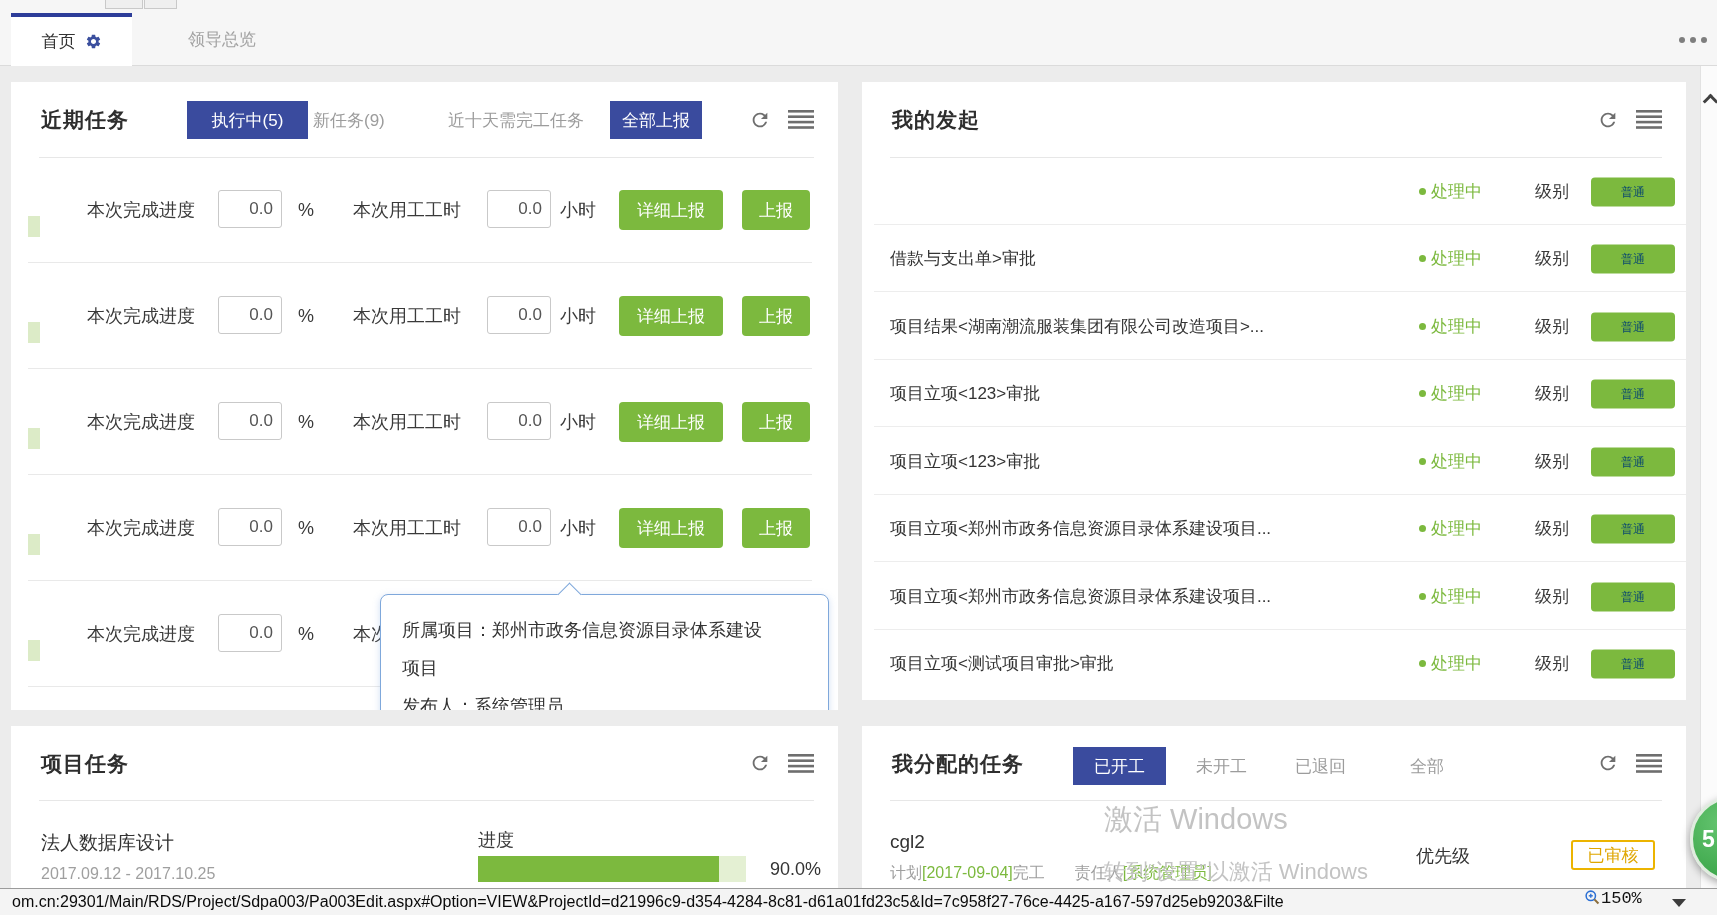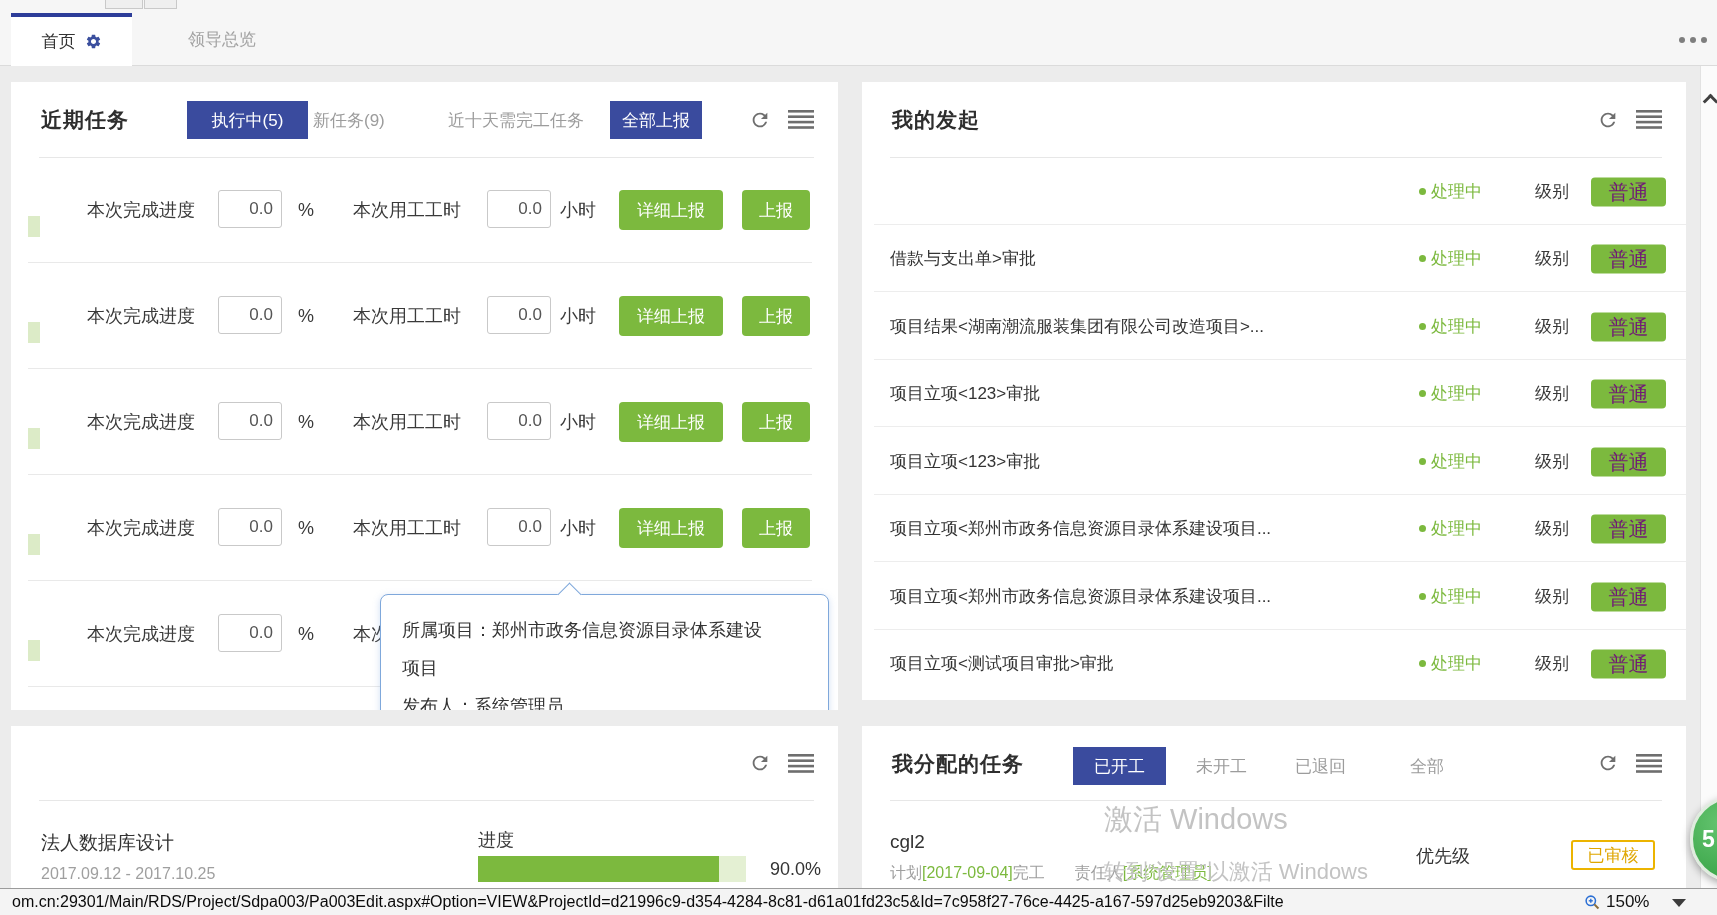"普通" .m-badge { color: #701a75 -> #0c4a6e; font-size: 20px -> 12px; width: 75px -> 84px }
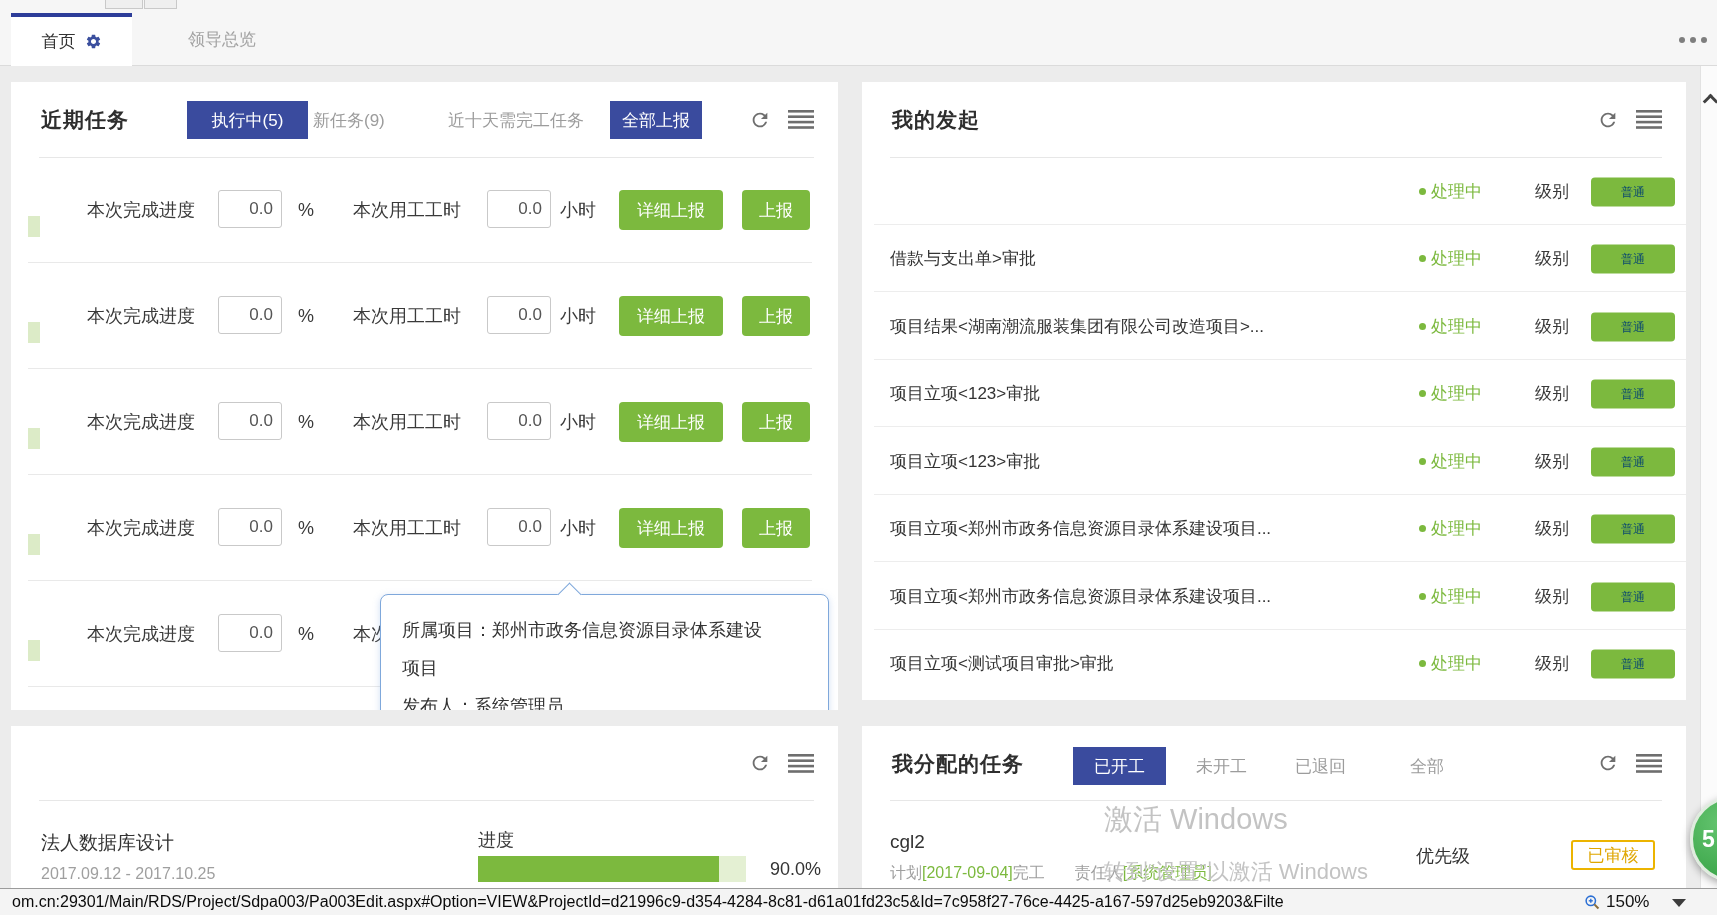"项目任务" div.p-title { html: none -> <div>项目任务</div> }
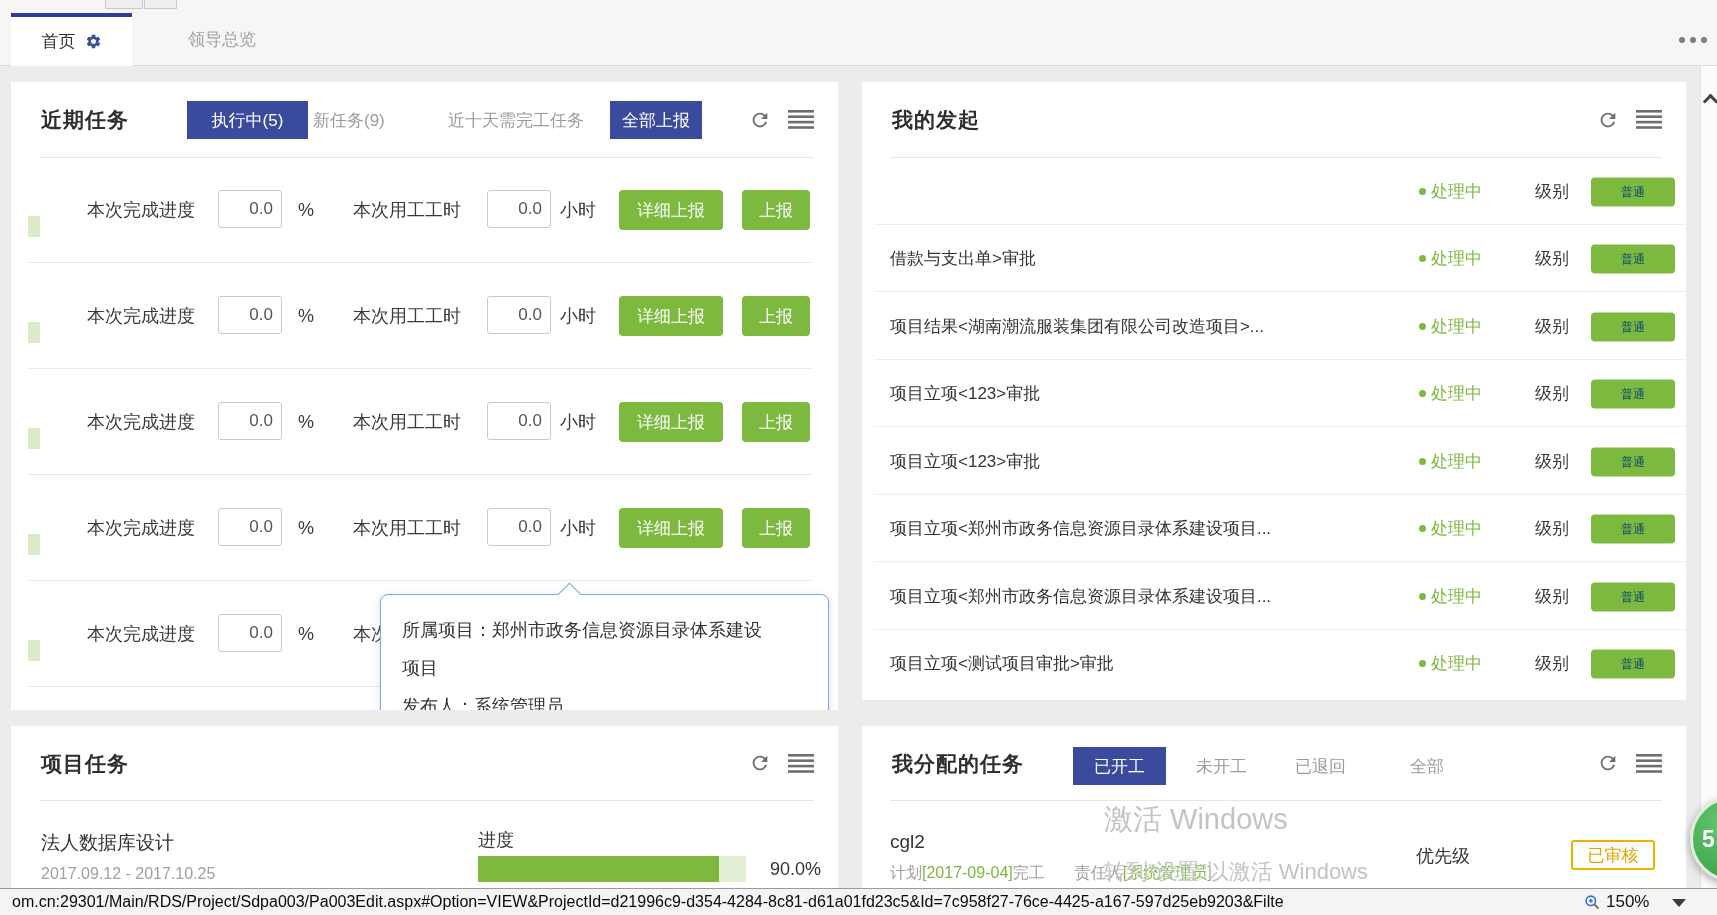"150%" .sb-zoom { align-items: center -> flex-start; font-family: none -> Liberation Mono, monospace; gap: 5px -> none }
